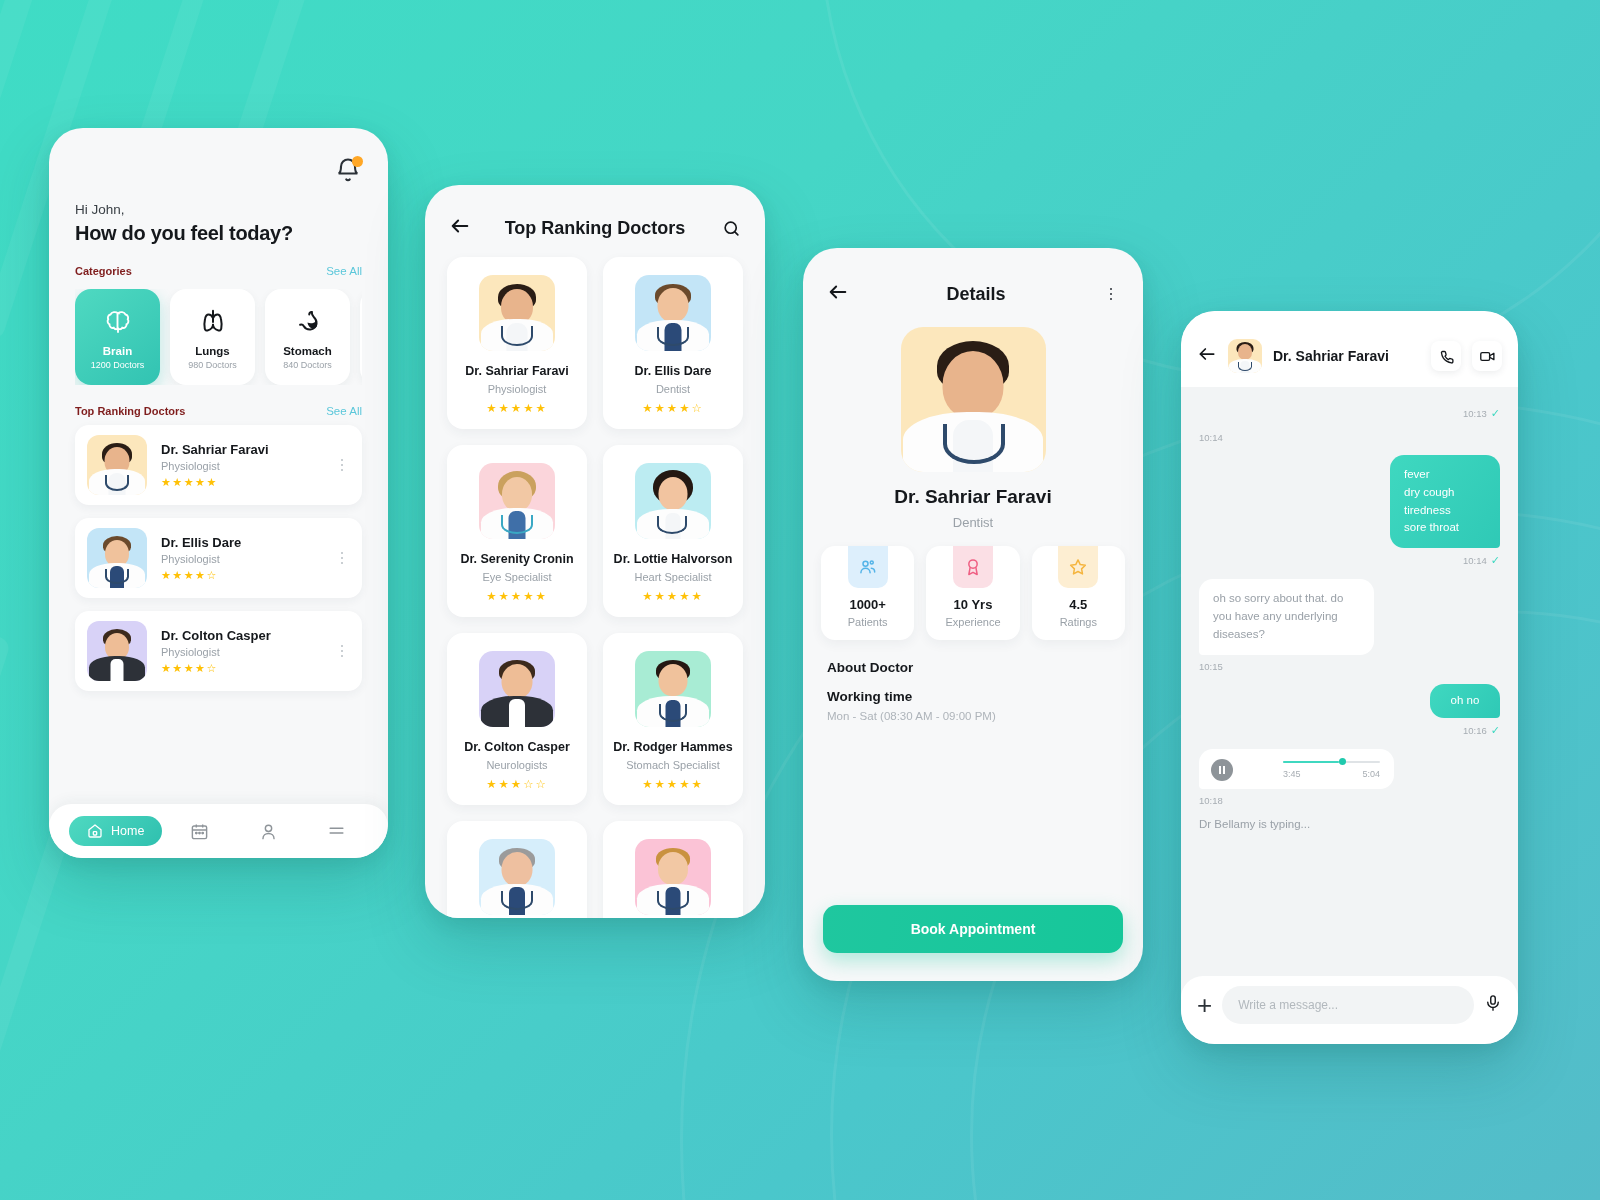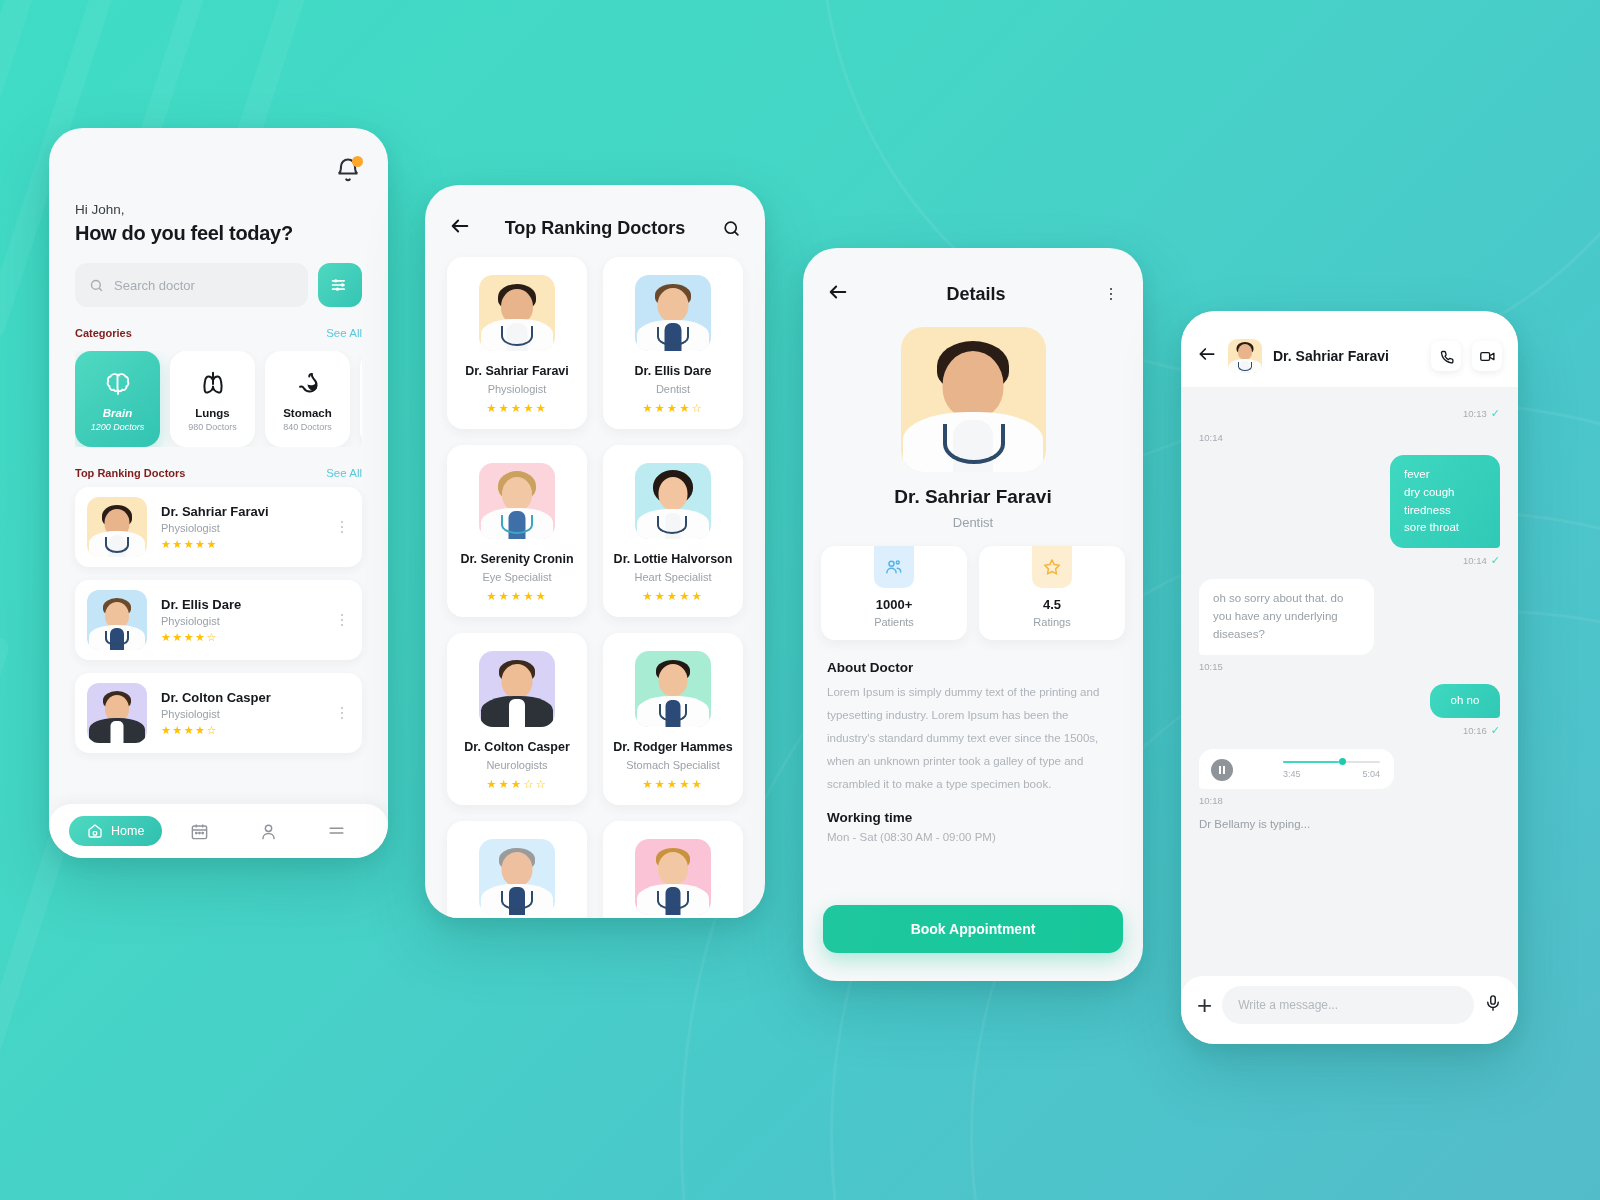"Search doctor" div.search-row { html: <div> <div> <svg> <circle></circle> <path></path> </svg> <input> </div> <div> <svg> <path></path> <circle></circle> <circle></circle> <circle></circle> </svg> </div> </div> -> none }
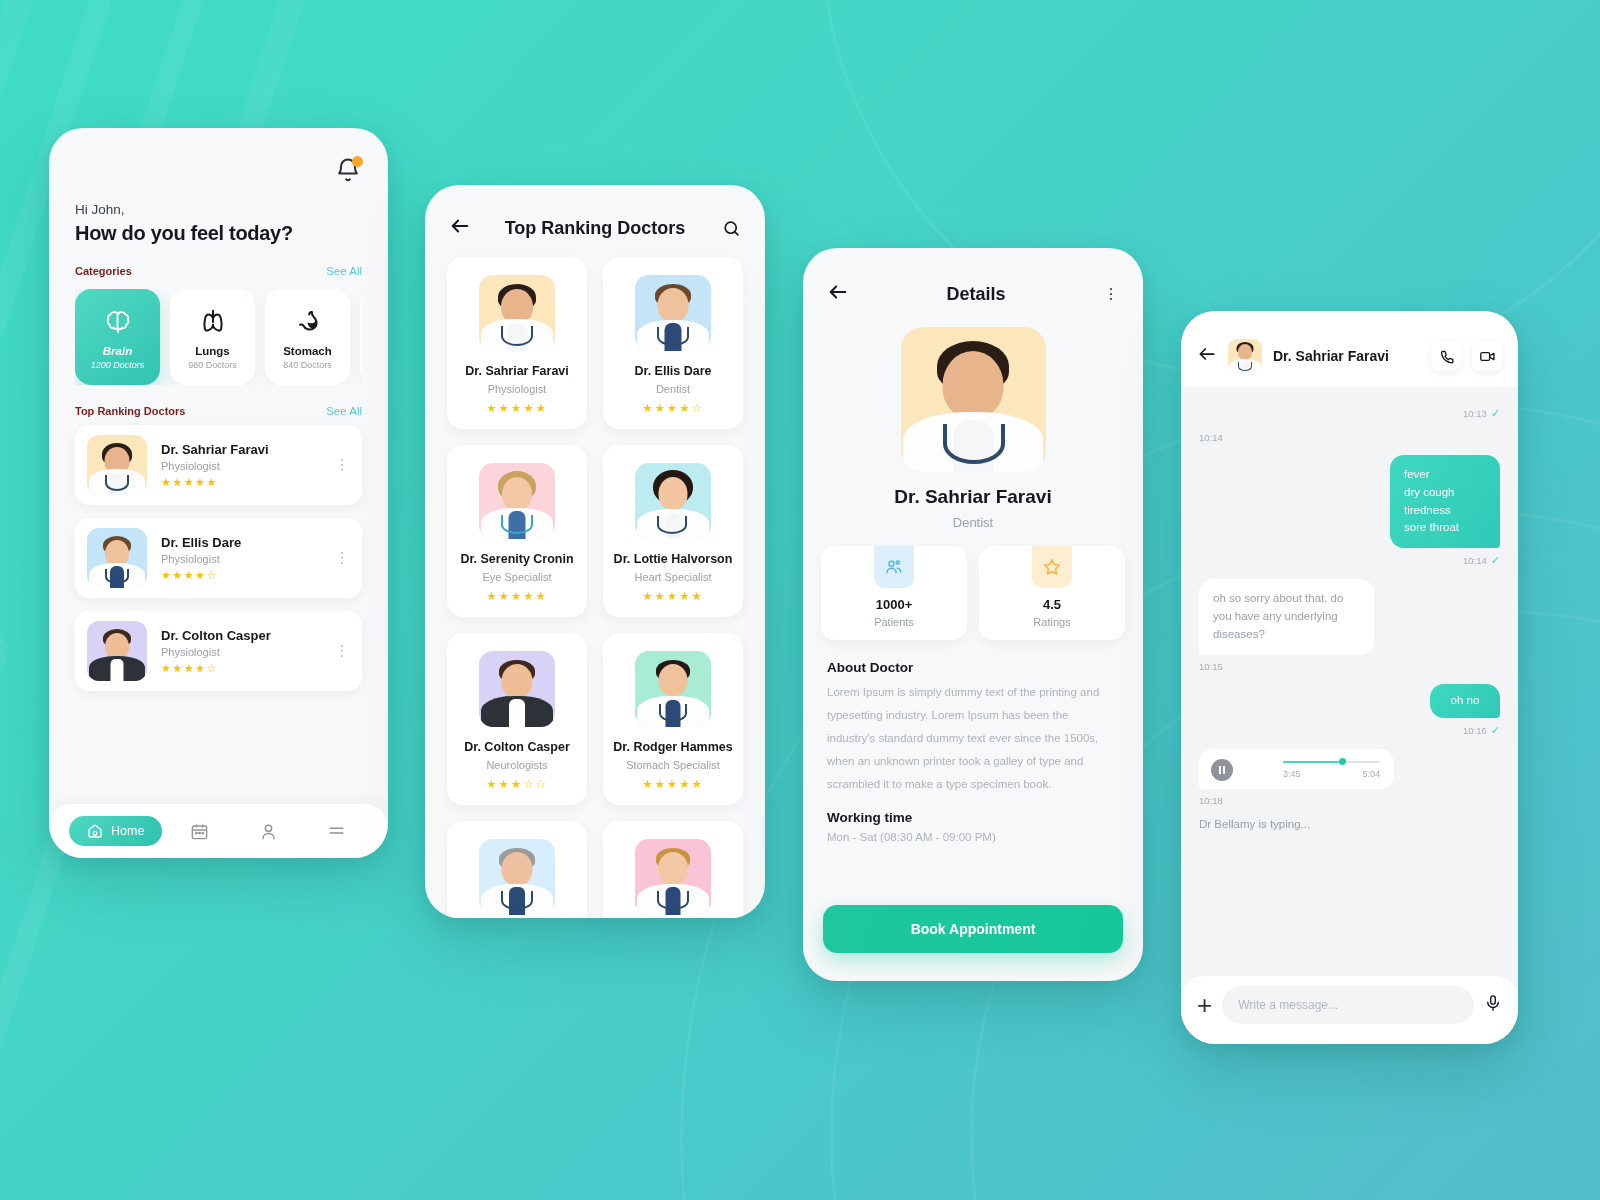"Brain" .cat.active .cname, .cat.active .ccount { font-style: italic -> none }
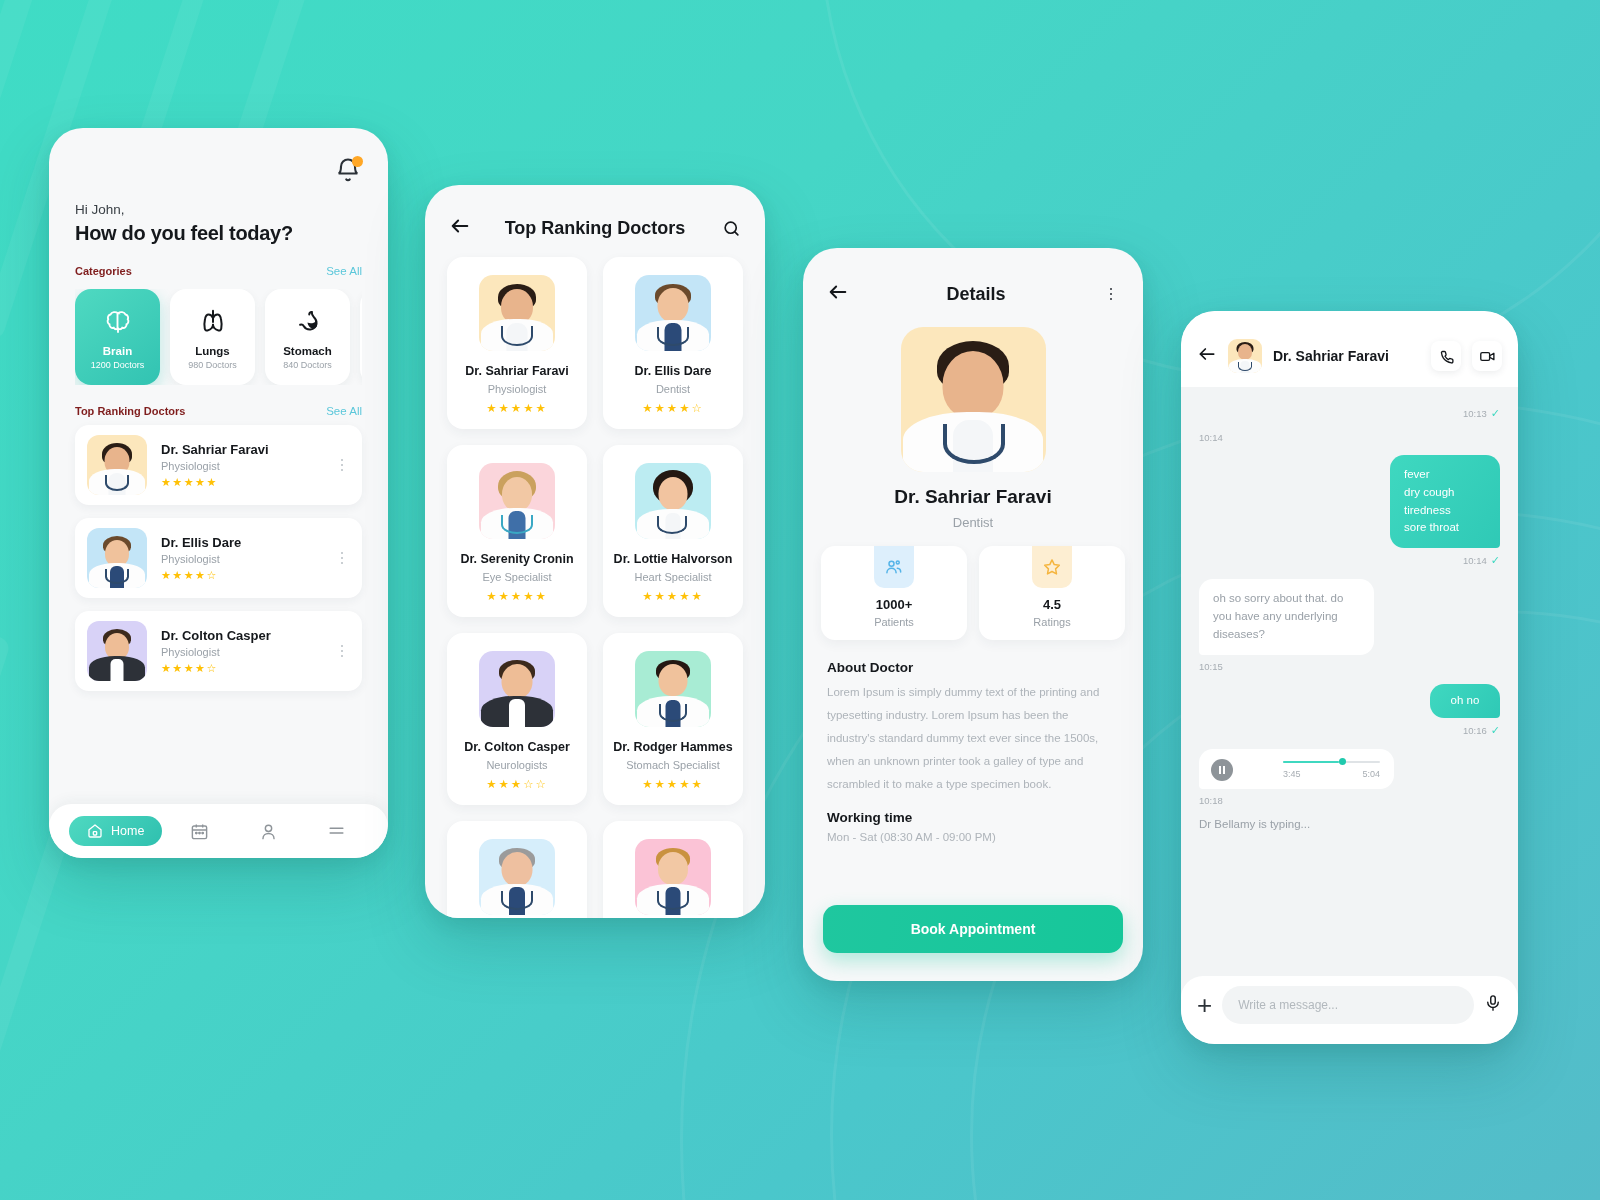"10 Yrs" div.stat { html: none -> <div> <div> <svg> <circle></circle> <path></path> </svg> </div> <div>10 Yrs</div> <div>Experience</div> </div> }
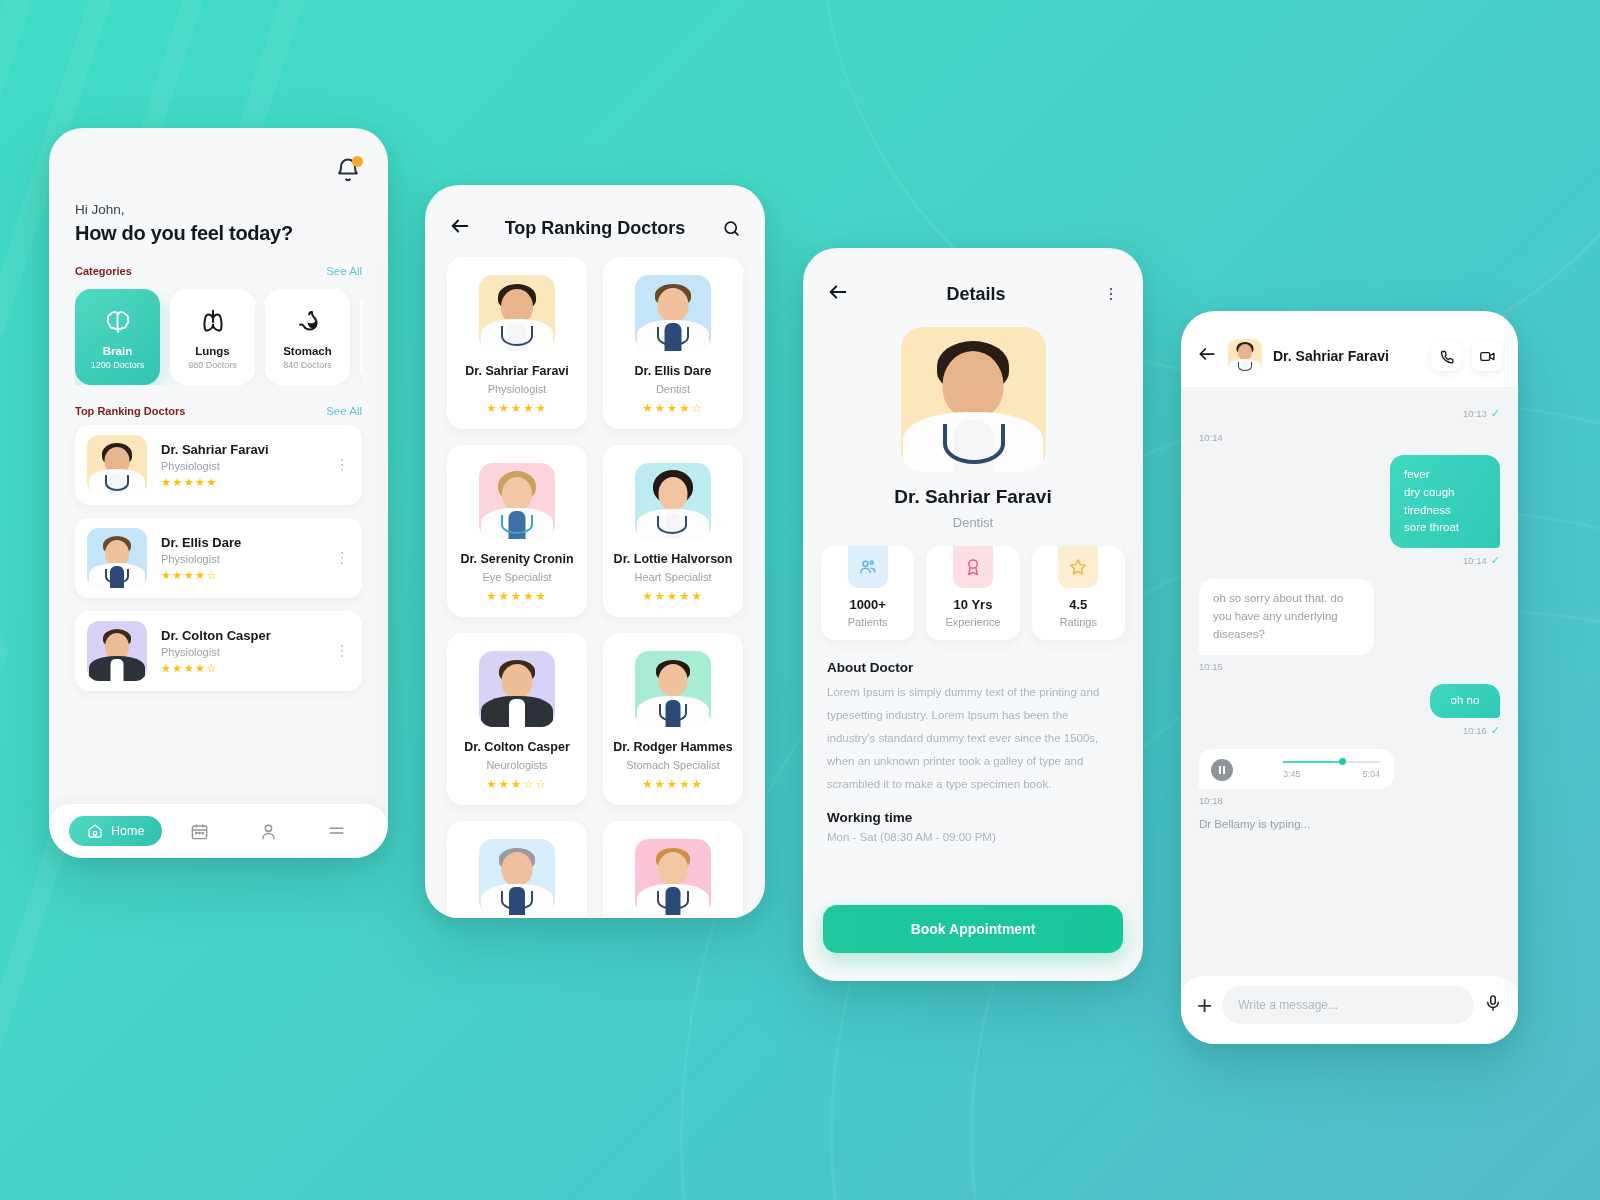"Lorem Ipsum is simply dummy" div.p3-p { html: <div>Lorem Ipsum is simply dummy text of the printing and typesetting industry. Lorem Ipsum has been the industry's standard dummy text ever since the 1500s, when an unknown printer took a galley of type and scrambled it to make a type specimen book.</div> -> none }
